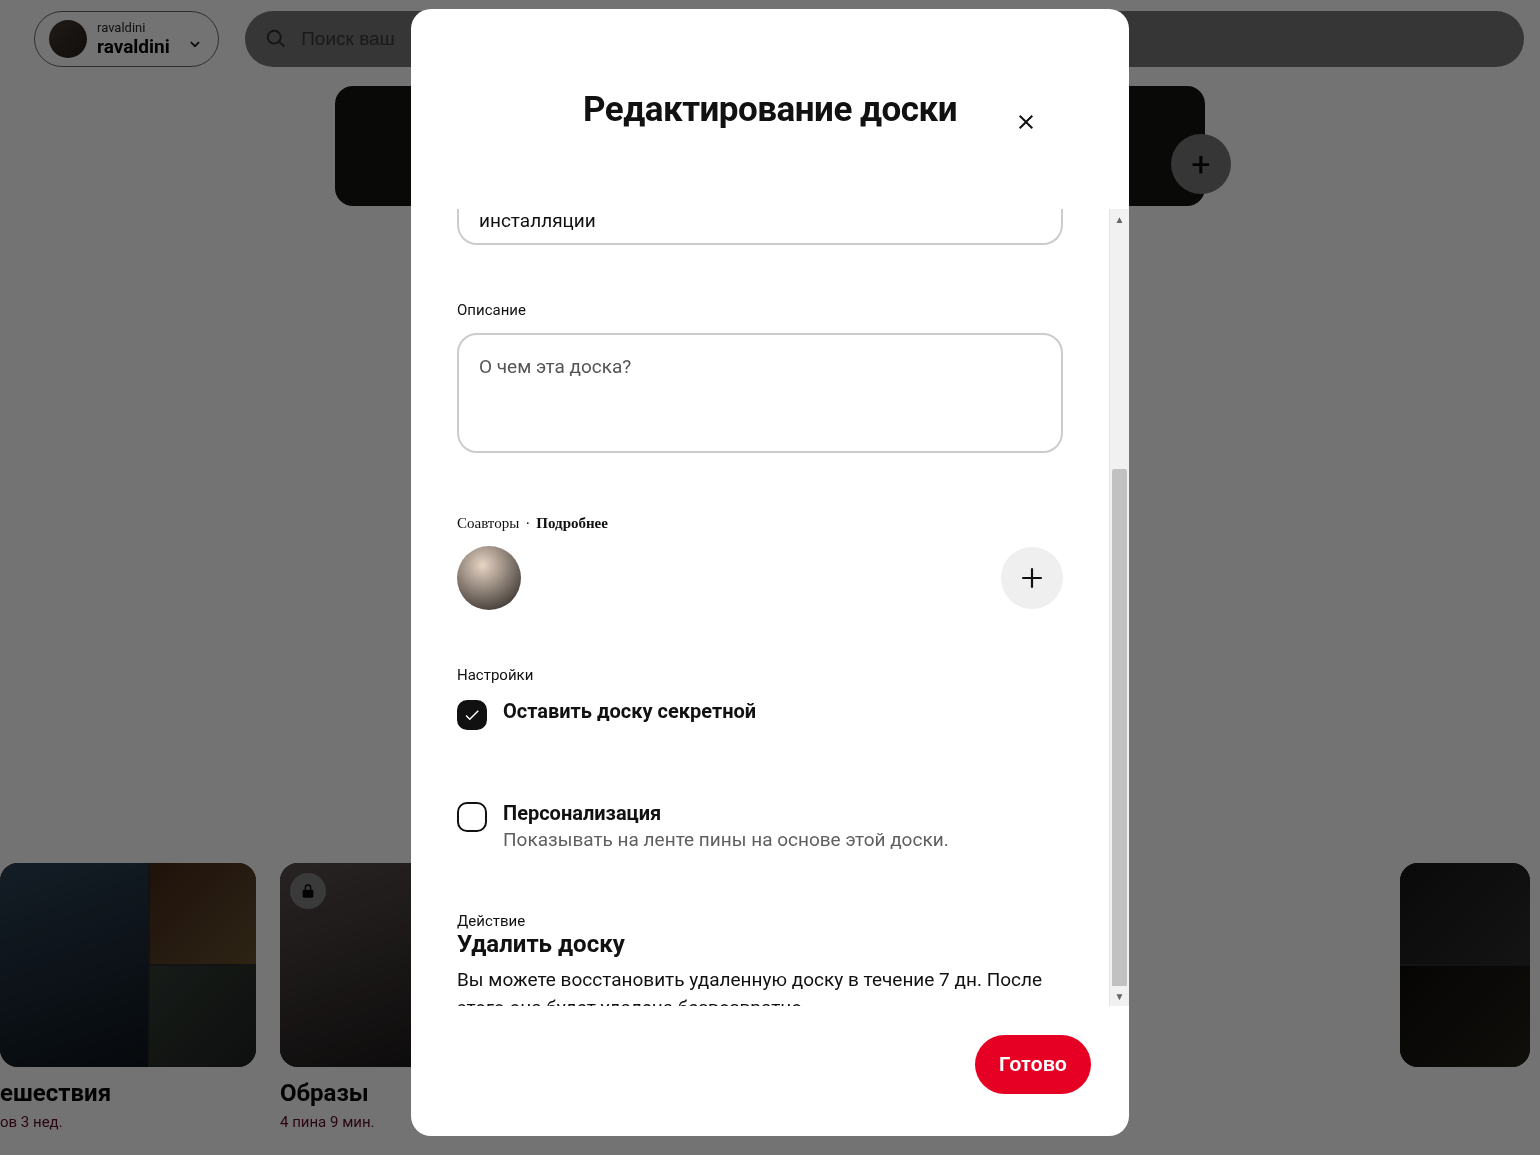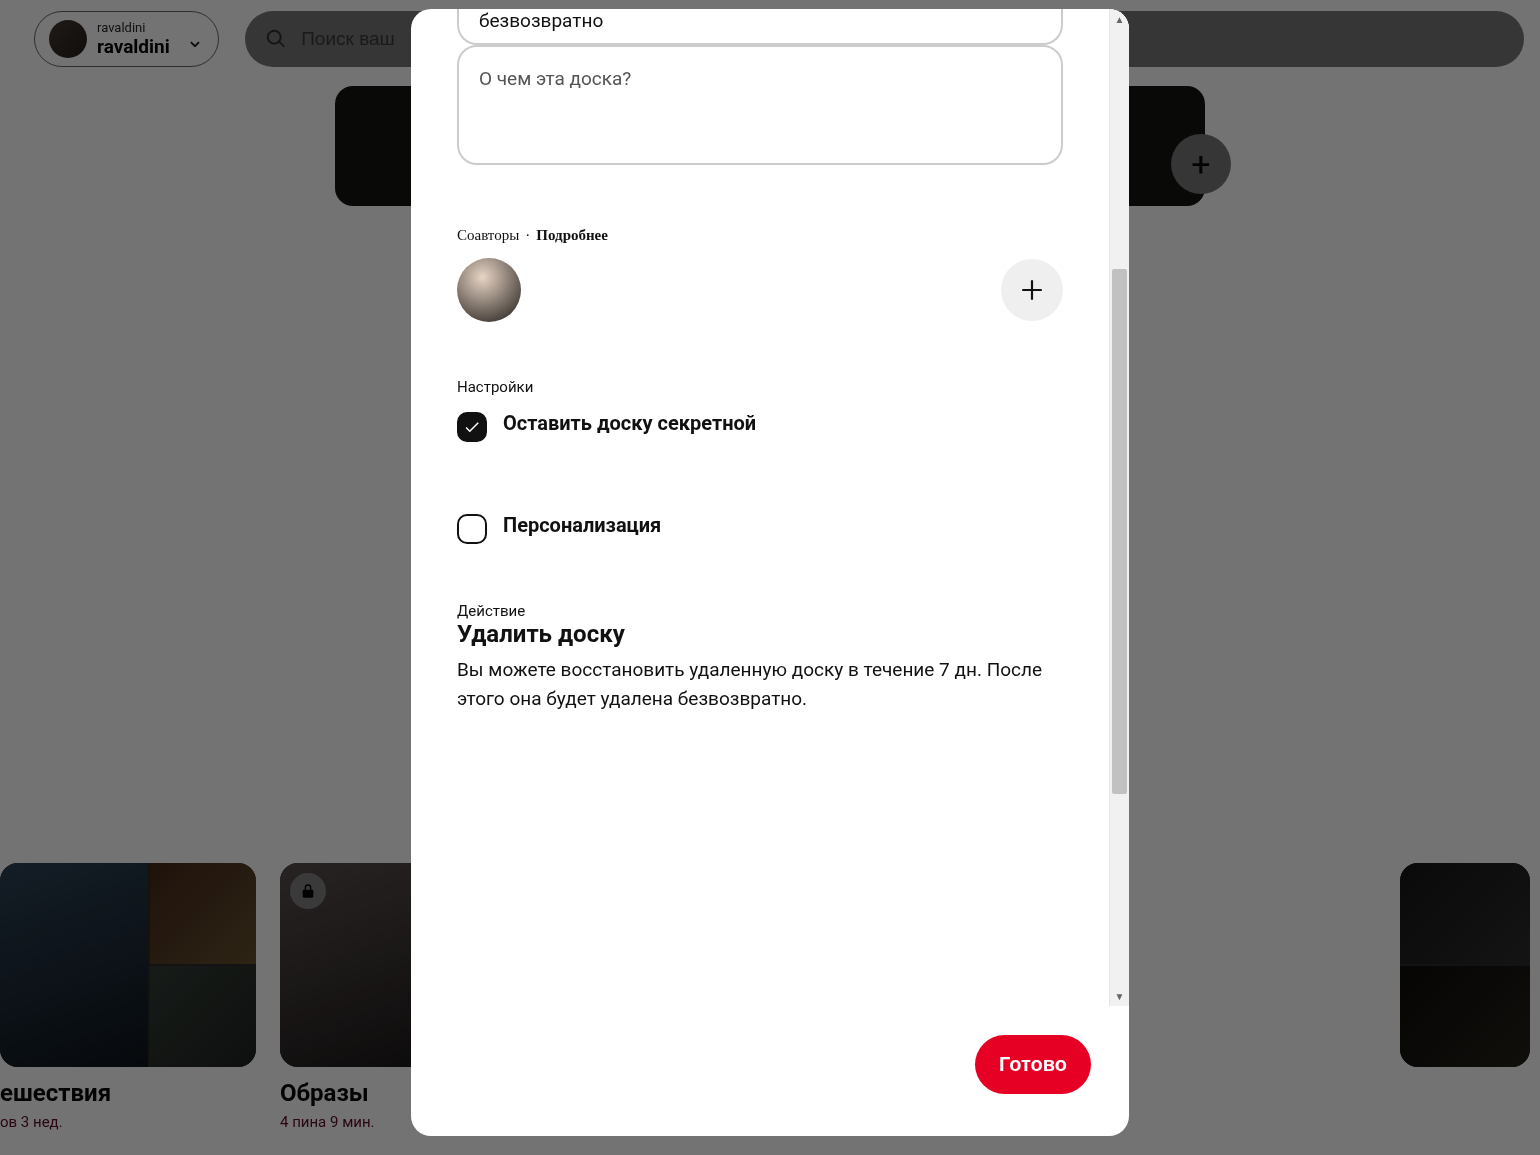"Редактирование доски" div.modal-header { html: none -> <div> <h1>Редактирование доски</h1> <div> <svg> <path></path> </svg> </div> </div> }
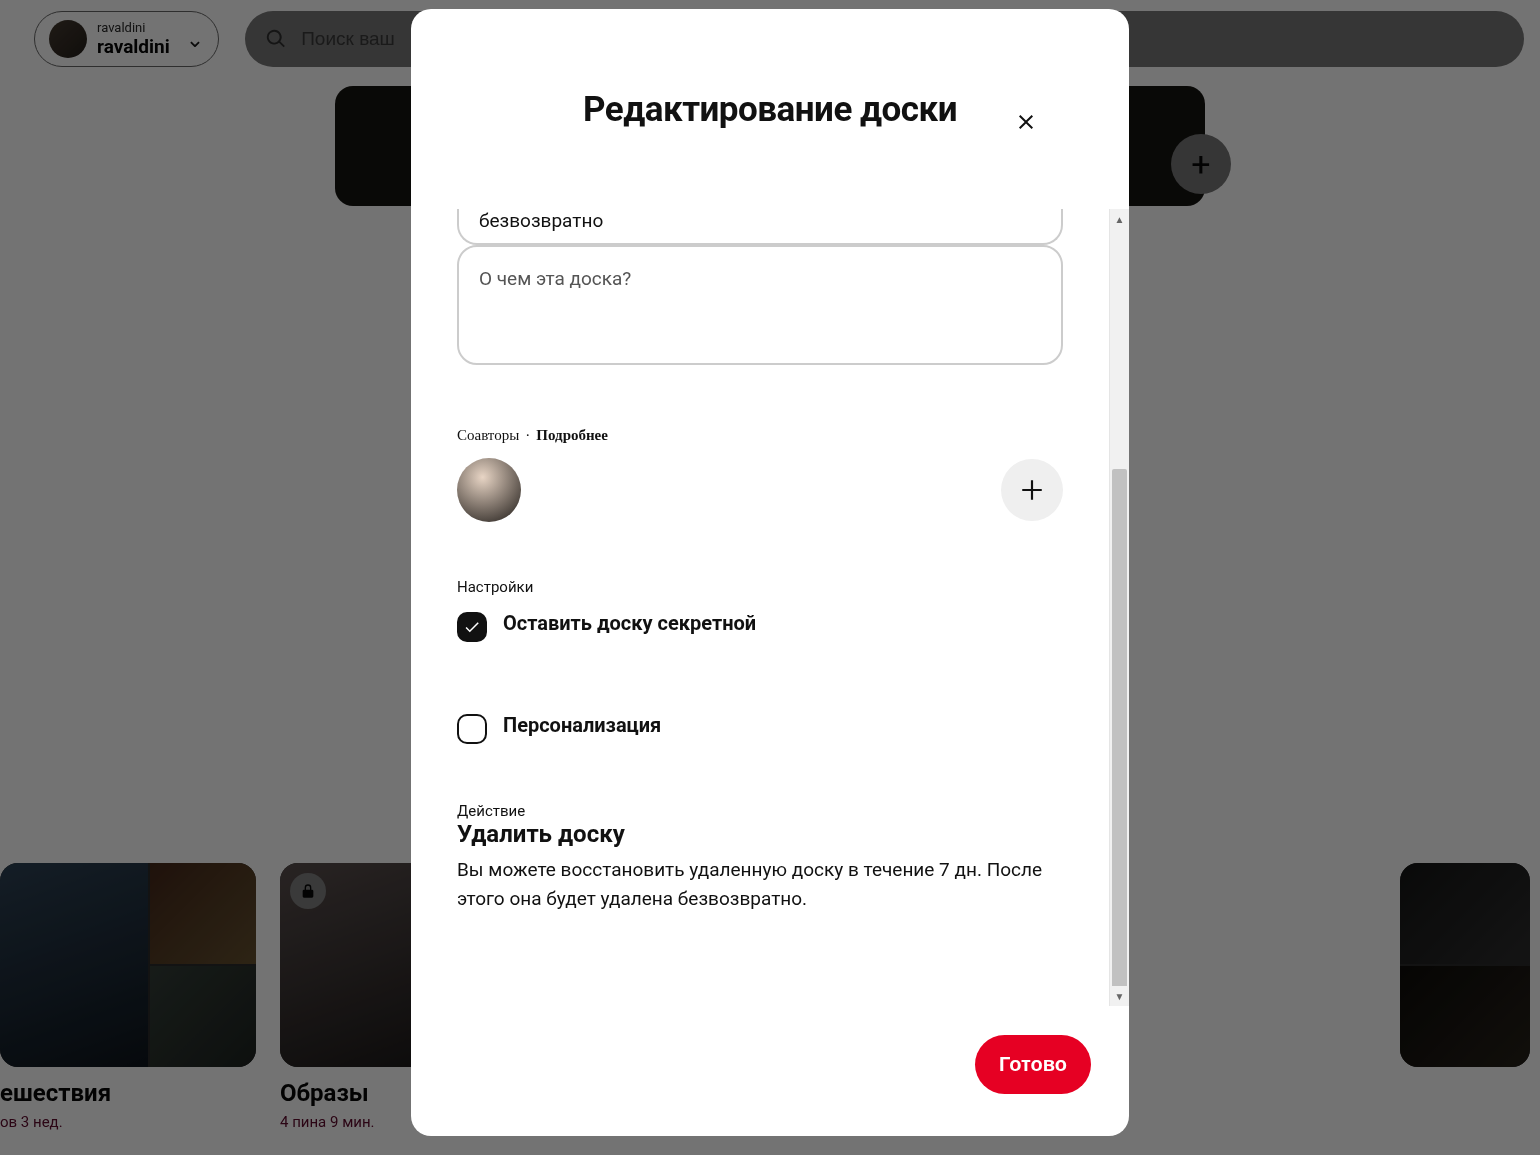"безвозвратно" span { text: безвозвратно -> инсталляции }
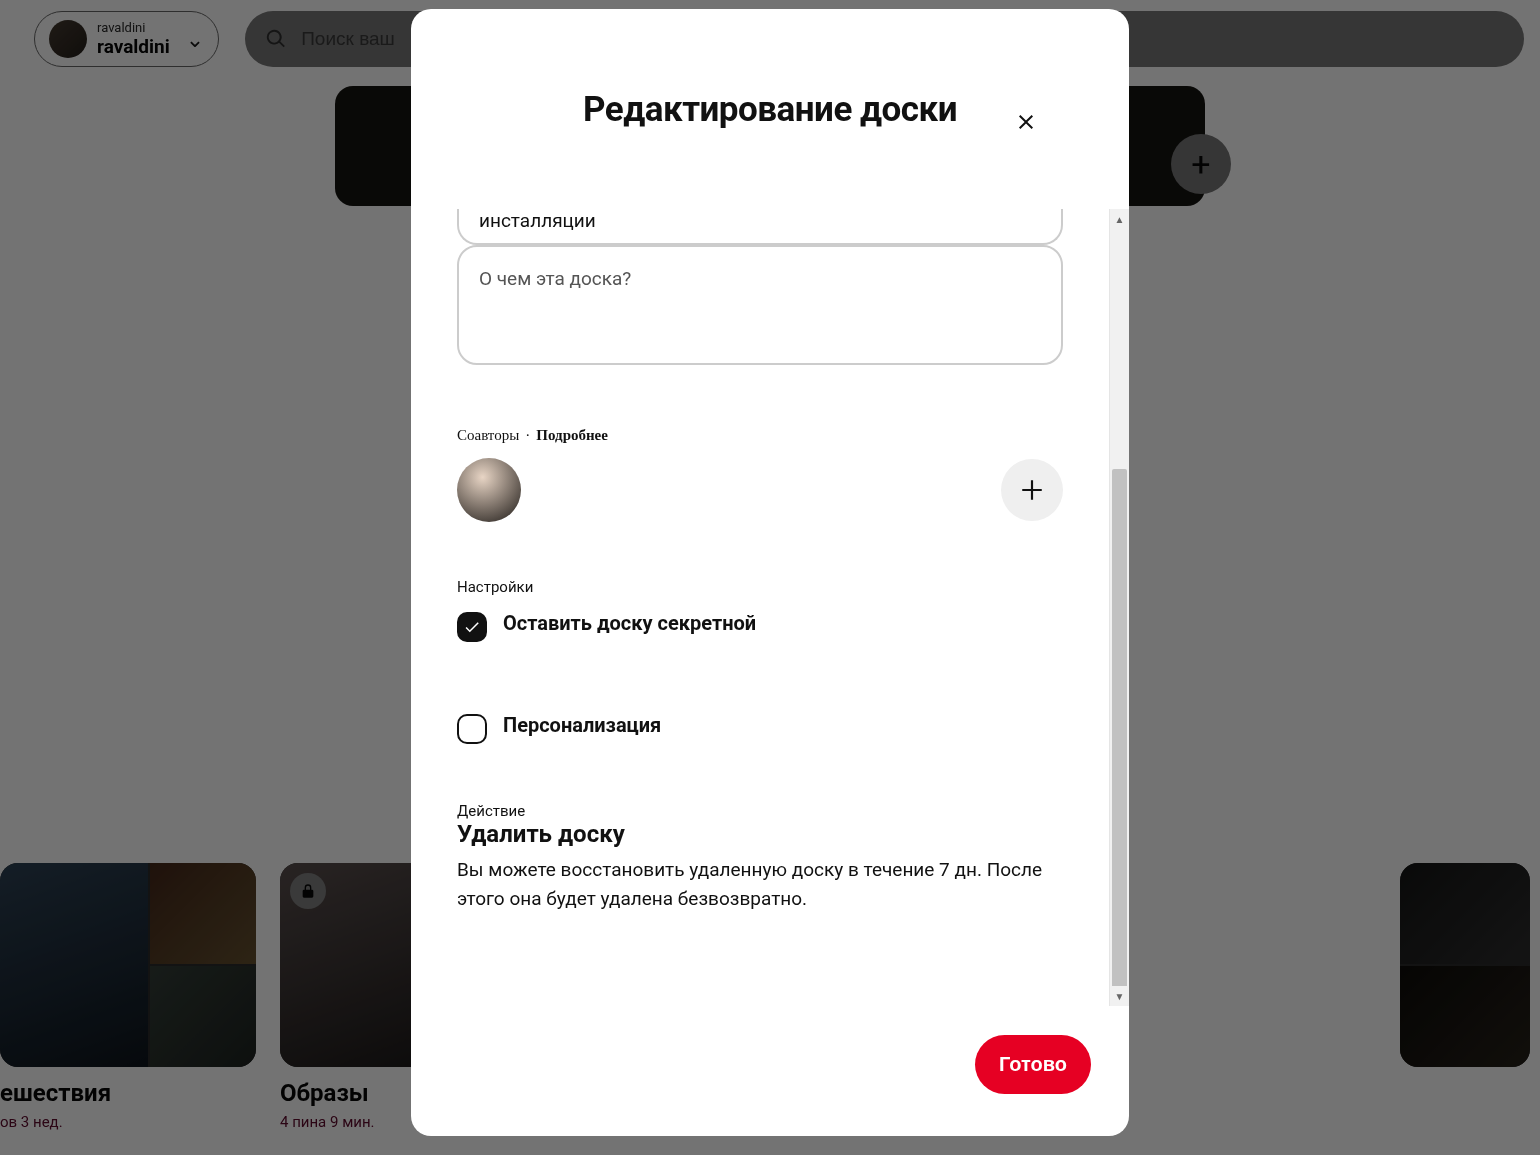"Описание" div.section-label { html: none -> <div>Описание</div> }
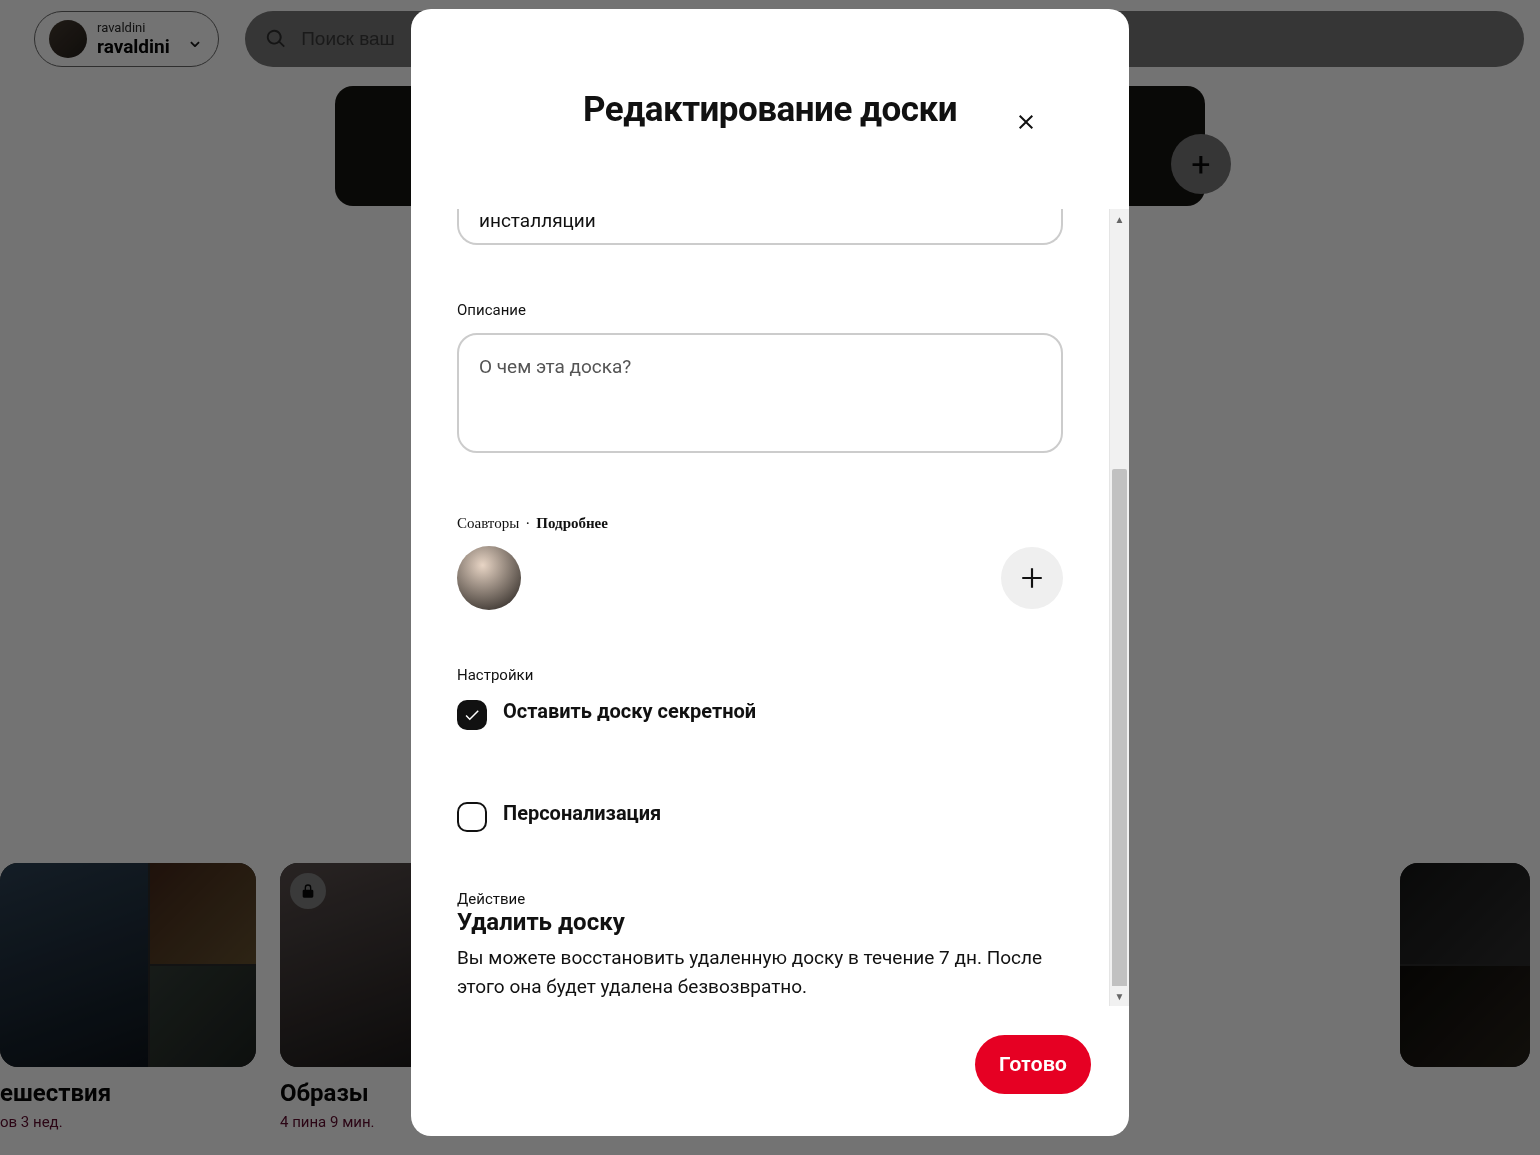"Показывать на ленте пины на" div.setting-desc { html: none -> <div>Показывать на ленте пины на основе этой доски.</div> }
